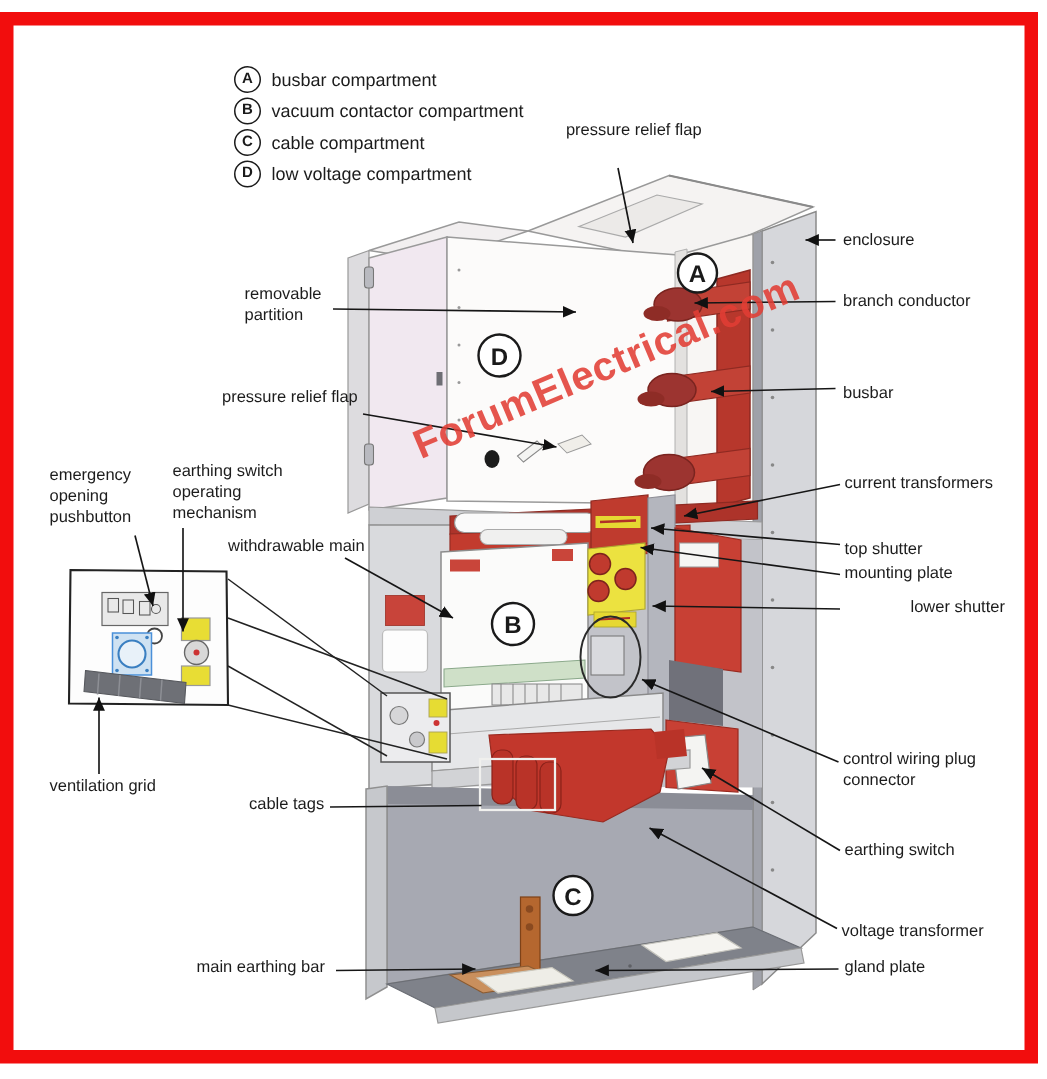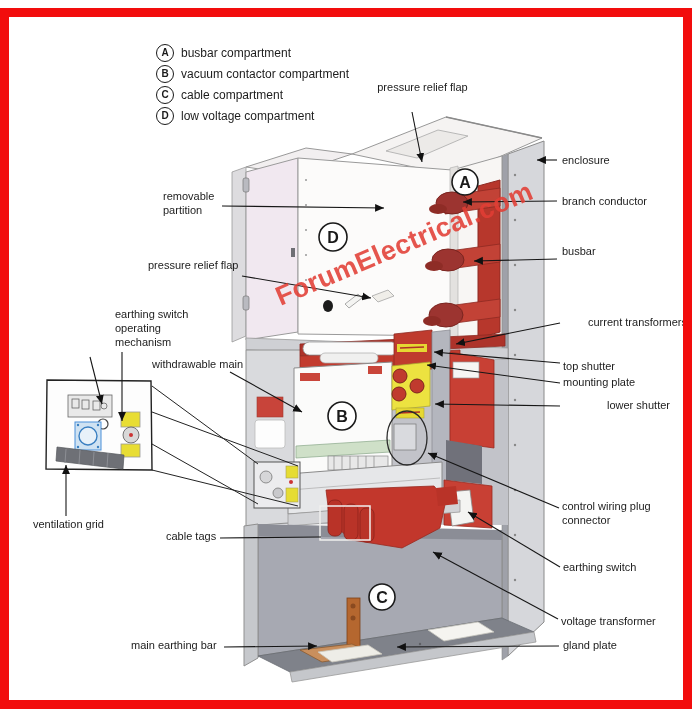"busbar" div.lbl { top: 245px -> 256px }
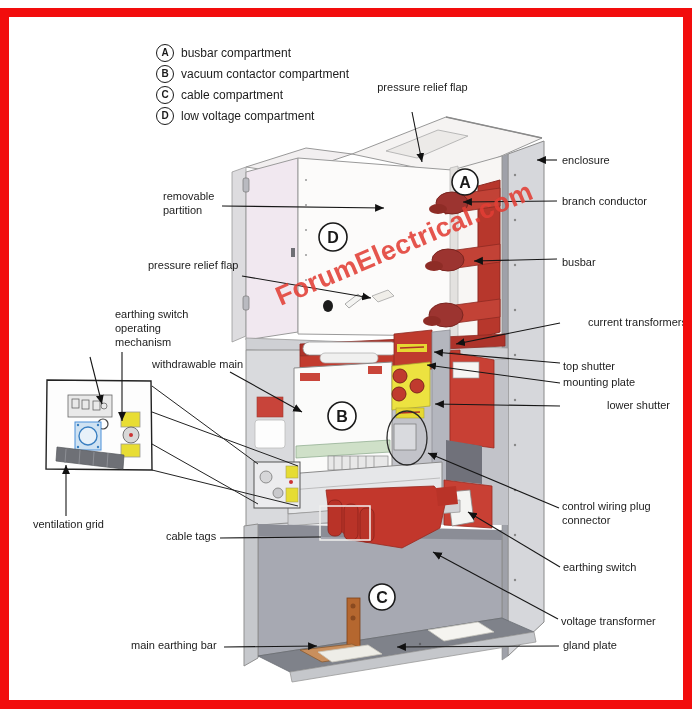"emergency opening pushbutton" div.lbl { html: none -> <div>emergency opening pushbutton</div> }
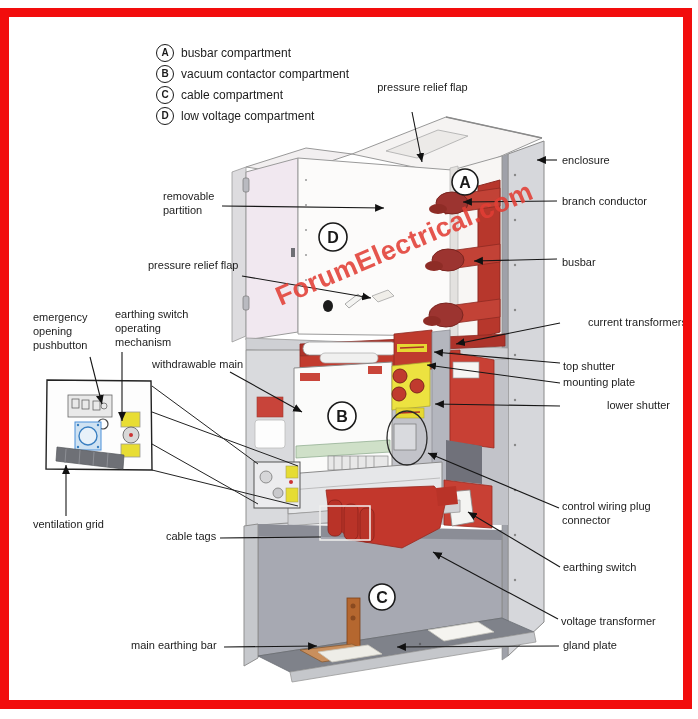"current transformers" div.lbl { left: 588px -> 563px }
